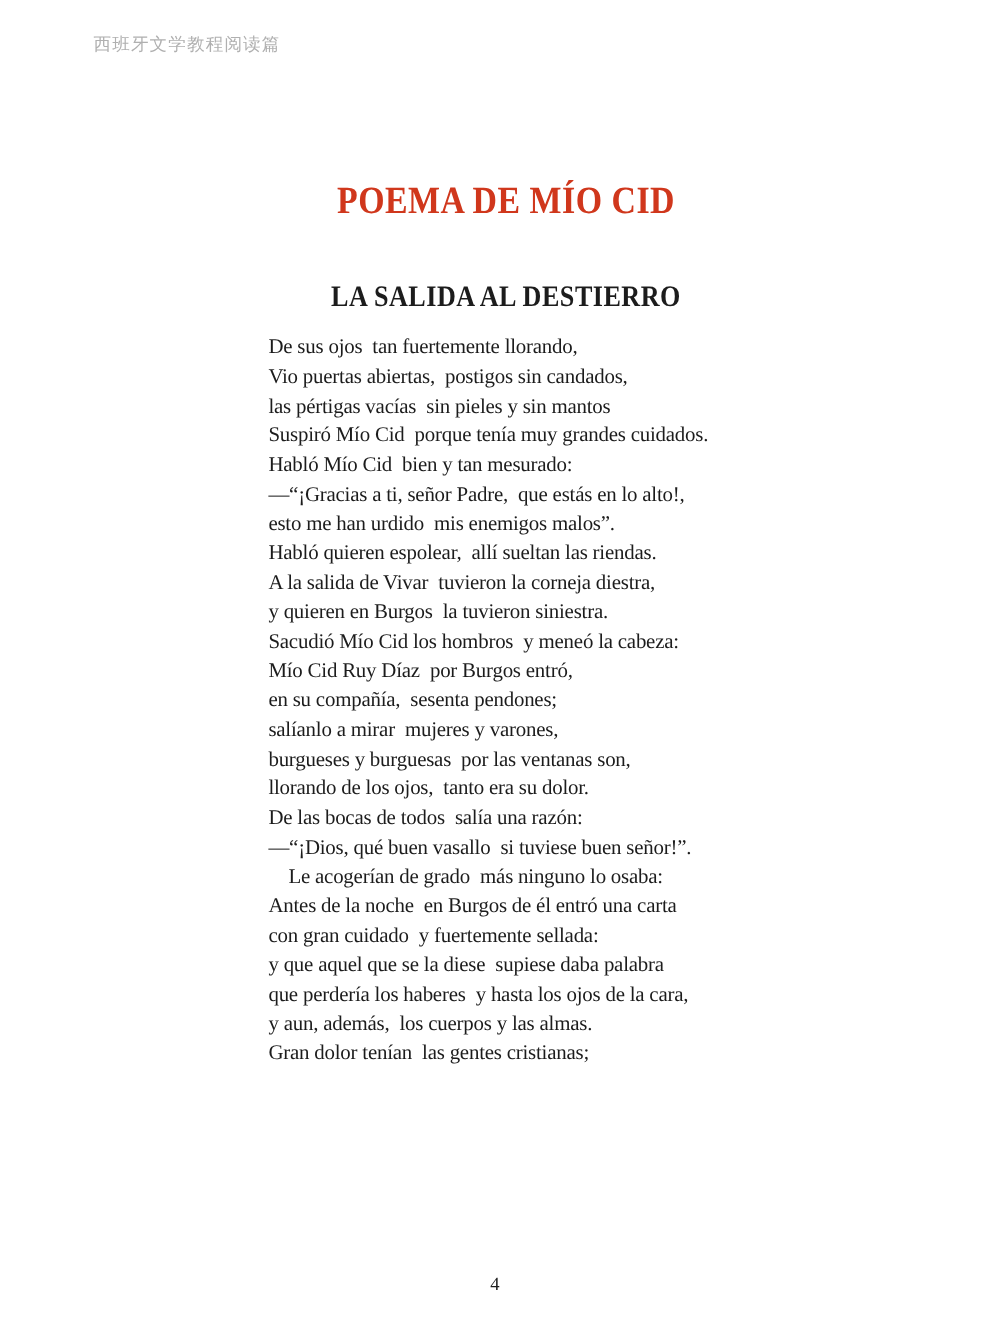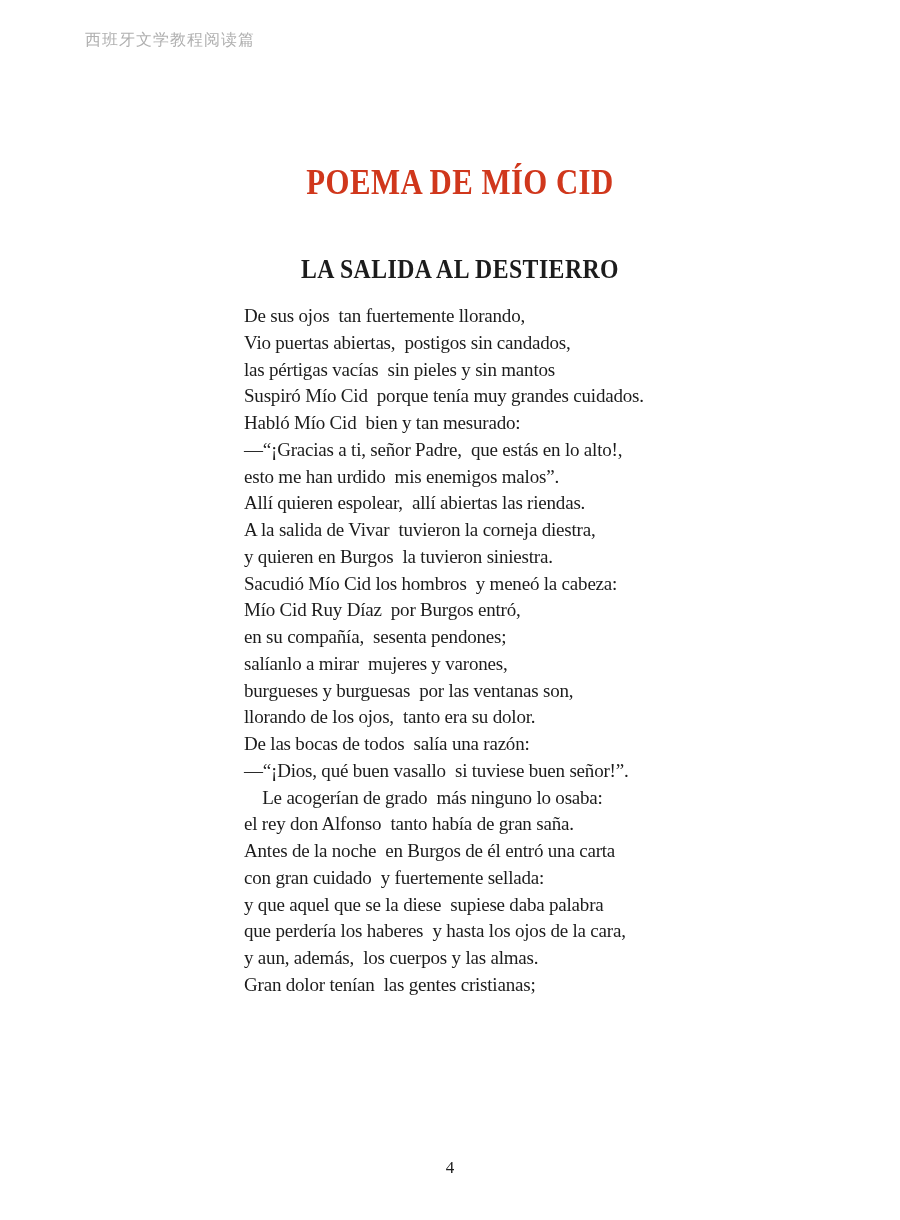"Allí quieren espolear, allí abiertas" div.poem-line { text: Allí quieren espolear,  allí abiertas -> Habló quieren espolear,  allí sueltan }
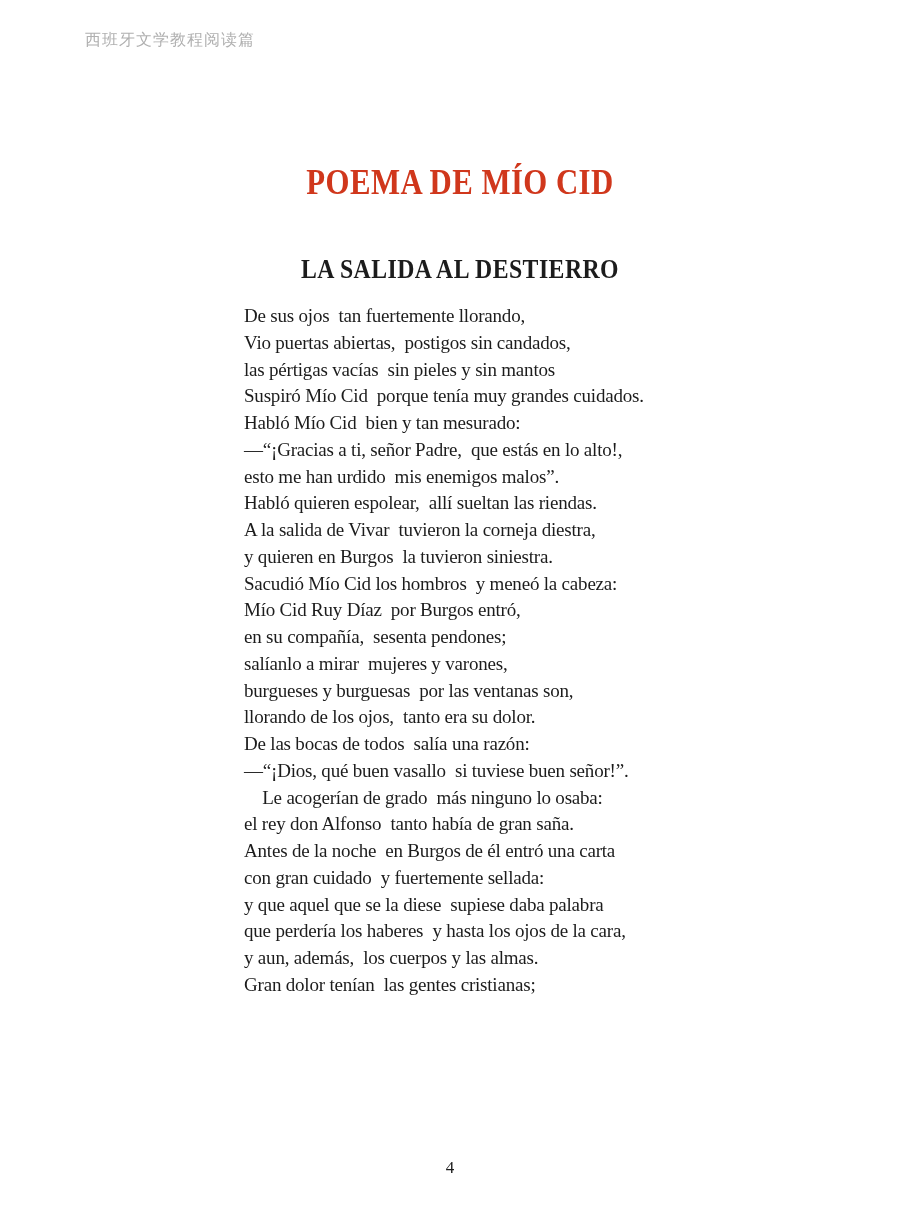"el rey don Alfonso tanto" div.poem-line { html: <div>el rey don Alfonso tanto había de gran saña.</div> -> none }
